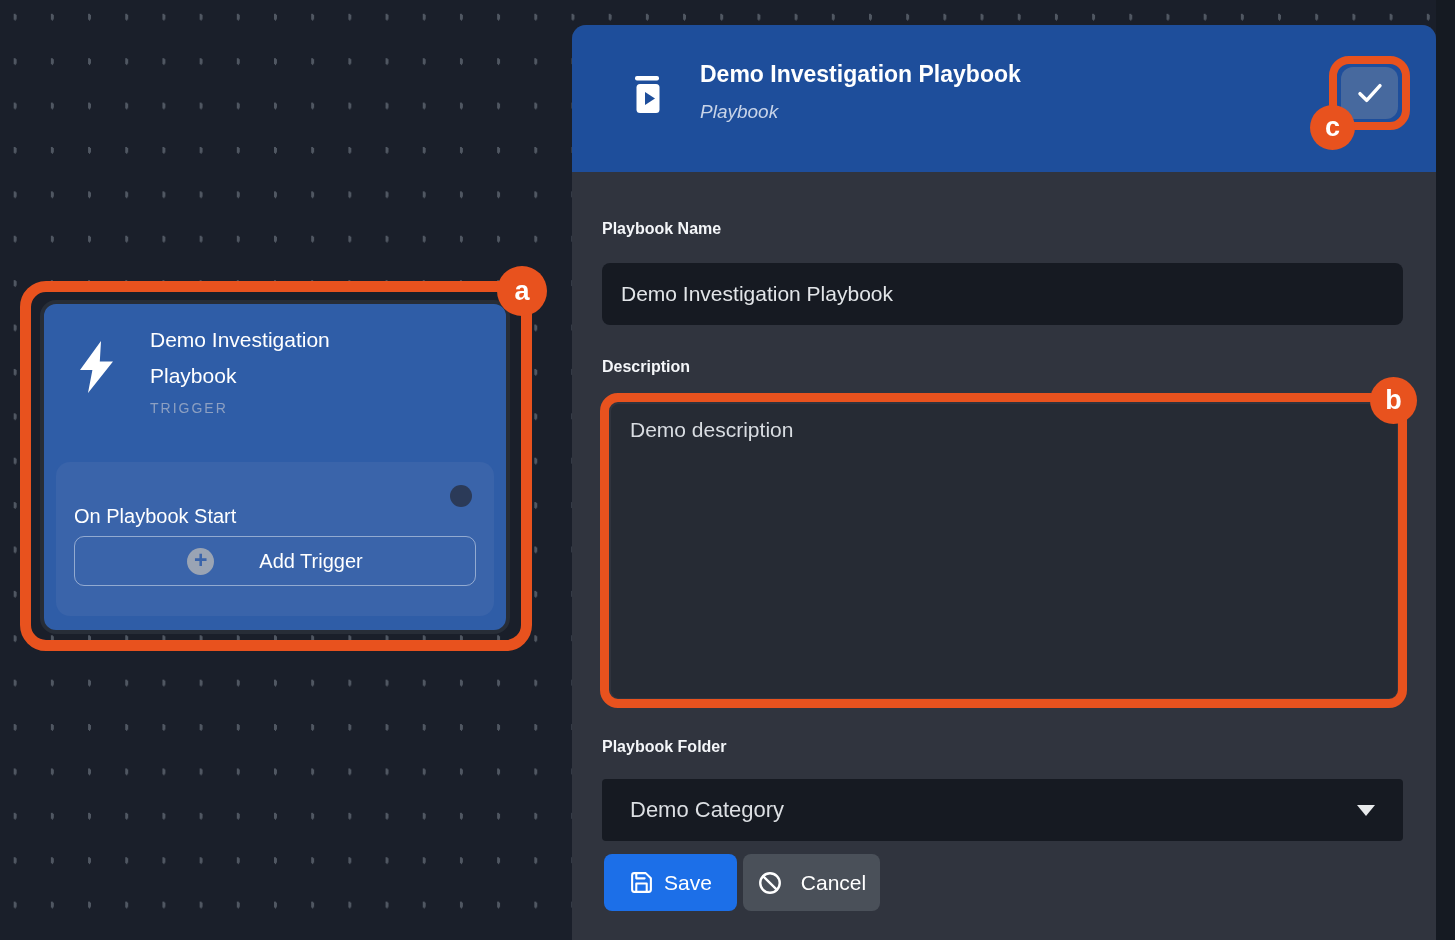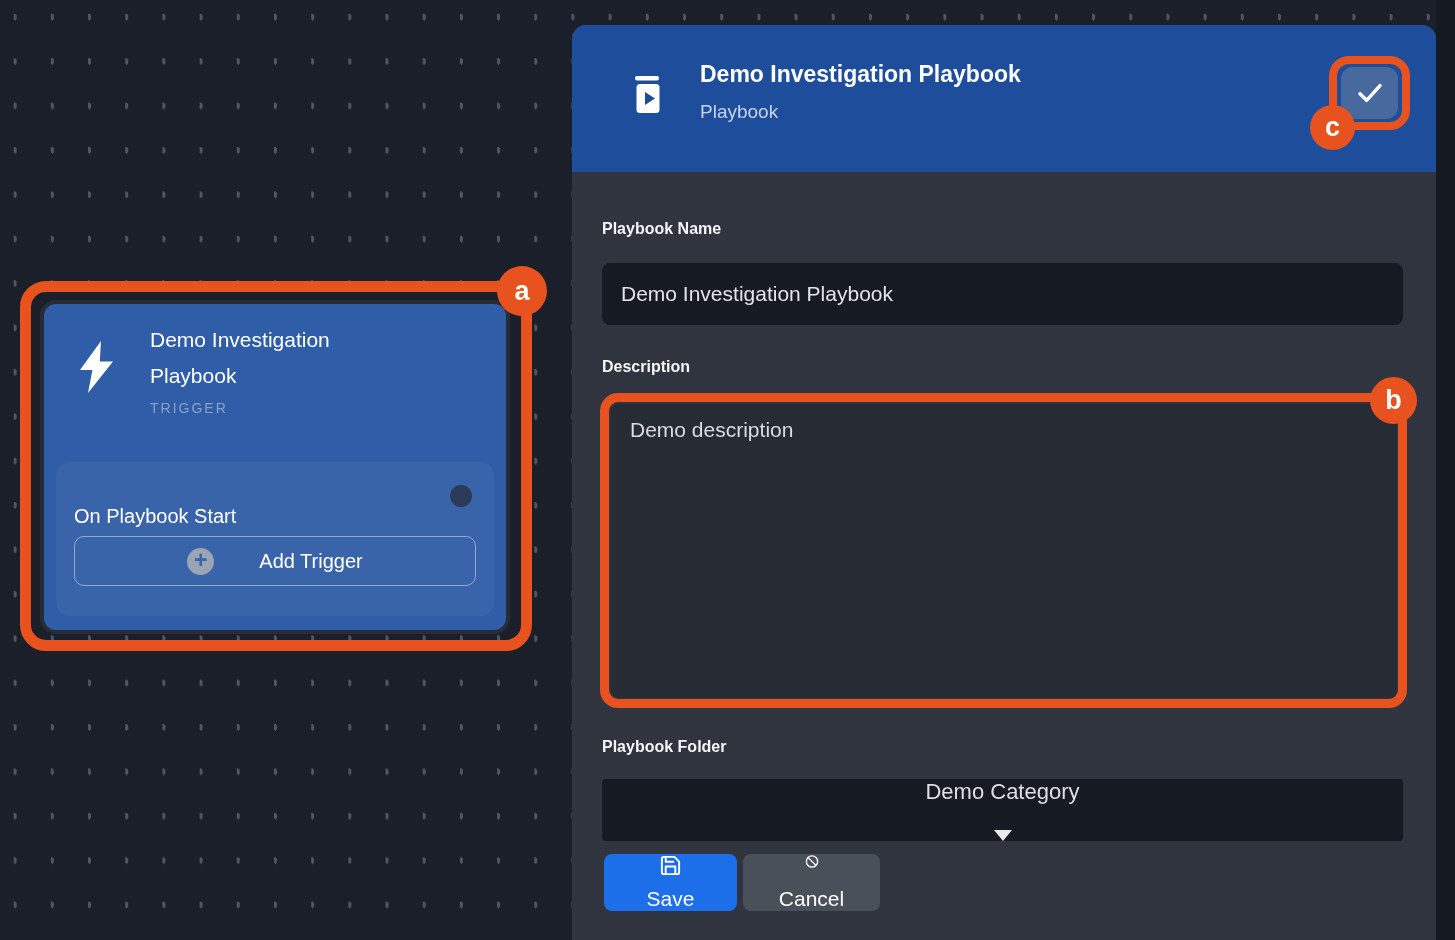"Playbook" .panel-subtitle { font-style: none -> italic }
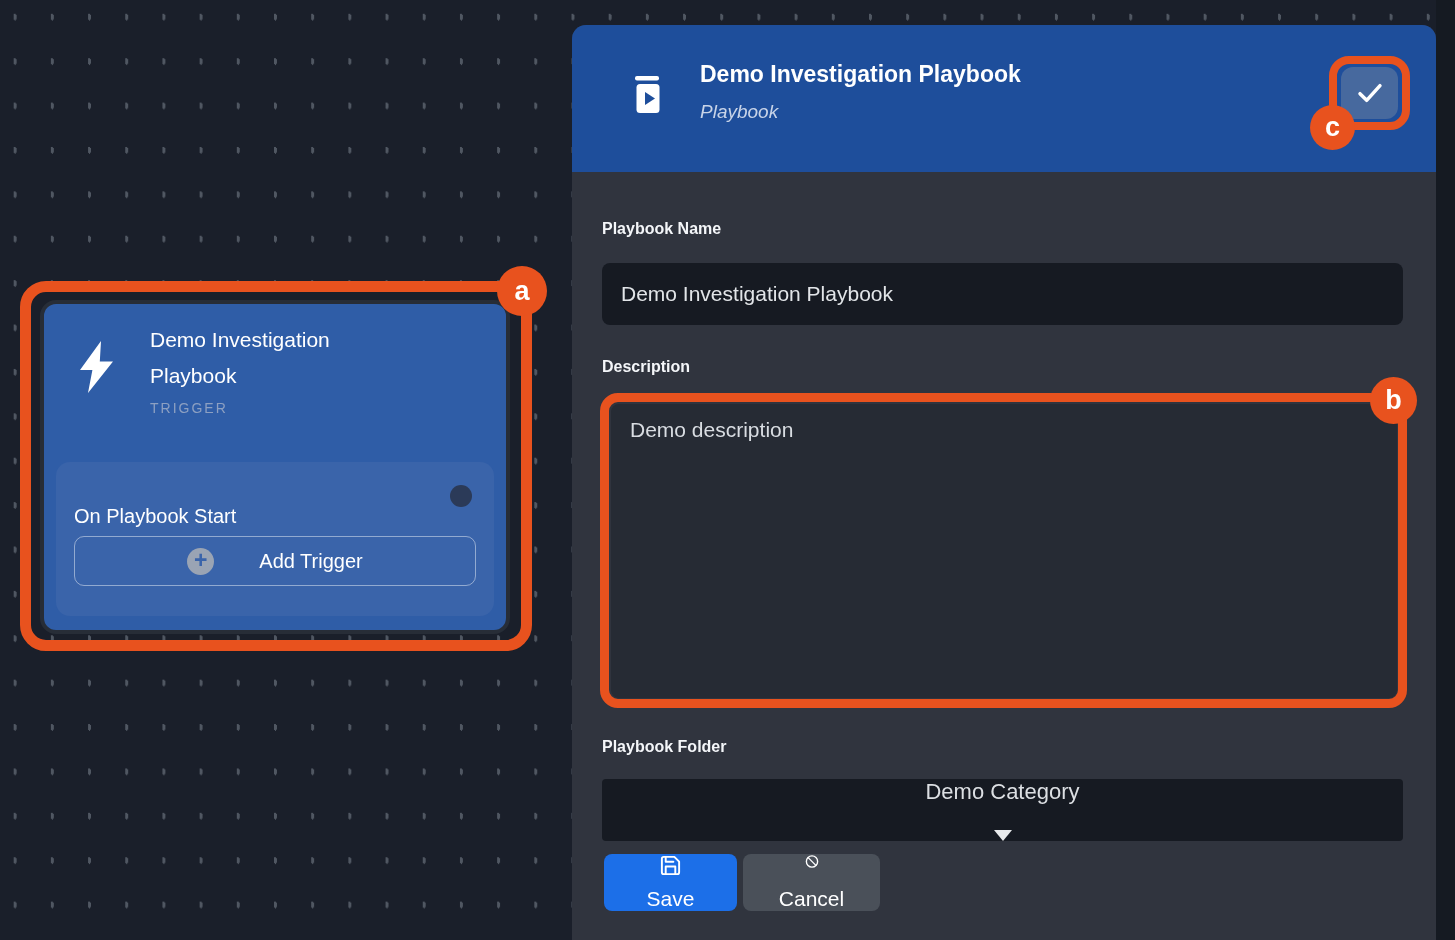"Demo Category" .select-box { flex-direction: column -> none }
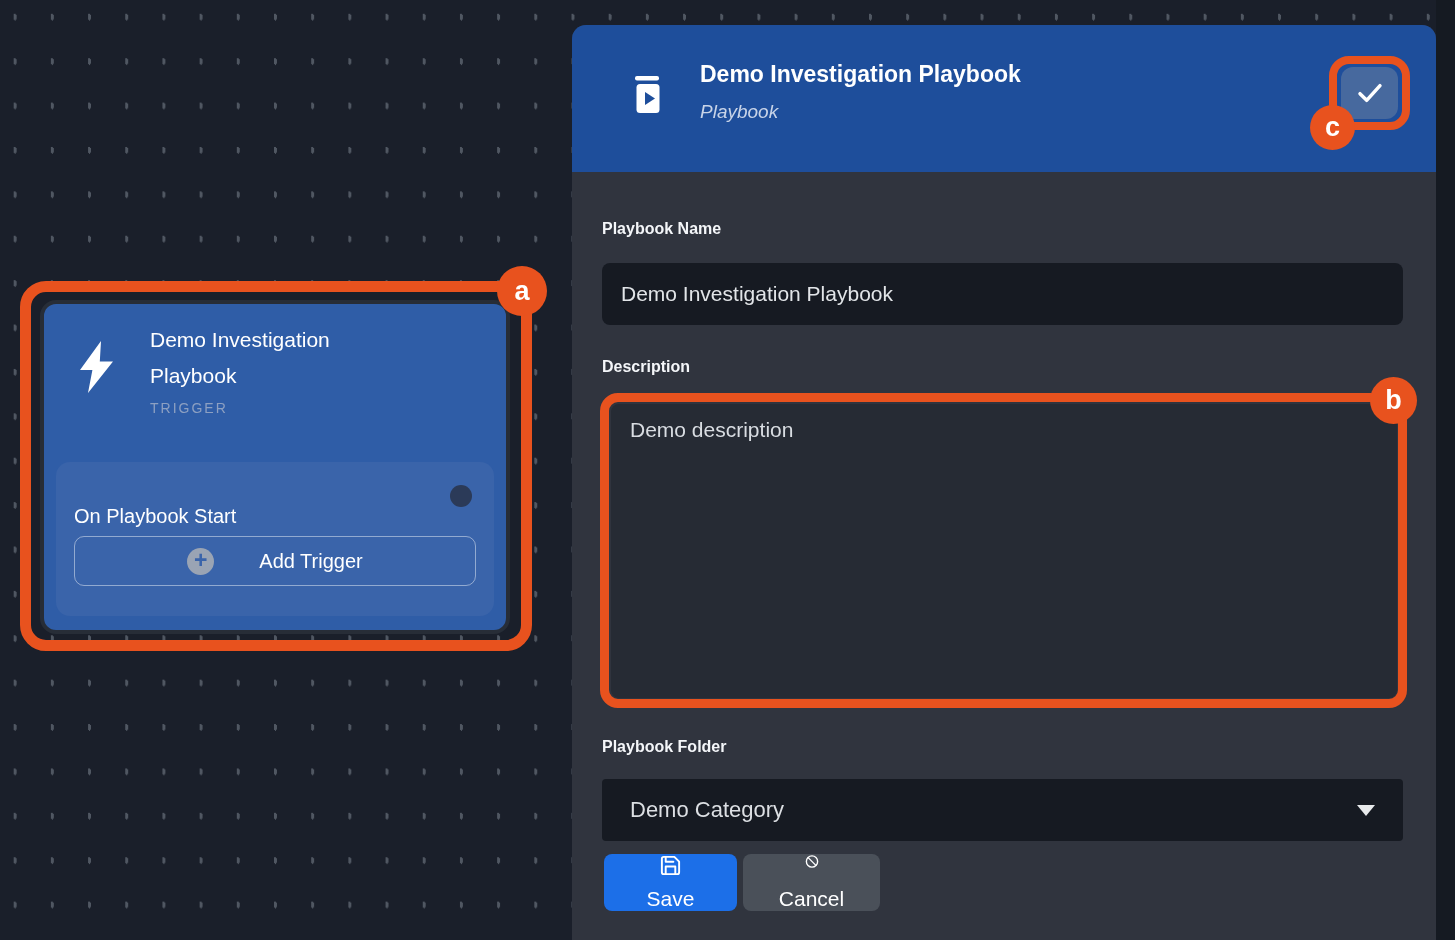"Save" .btn { flex-direction: column -> none }
